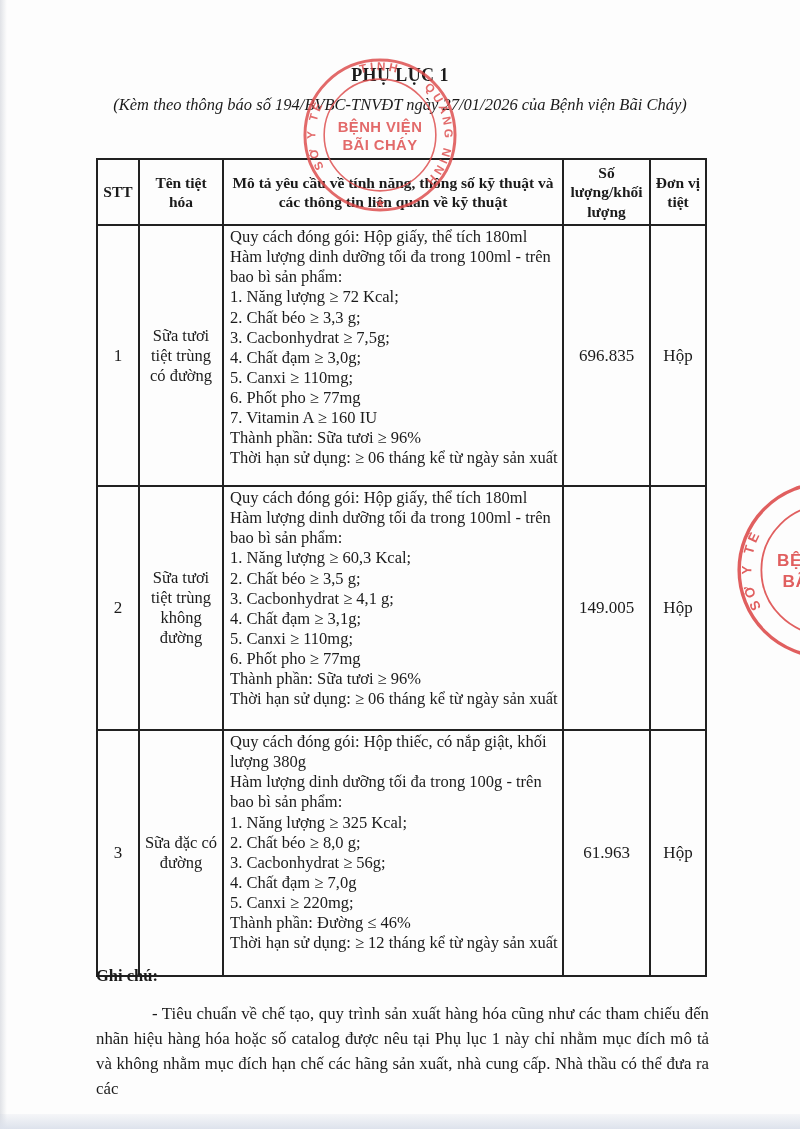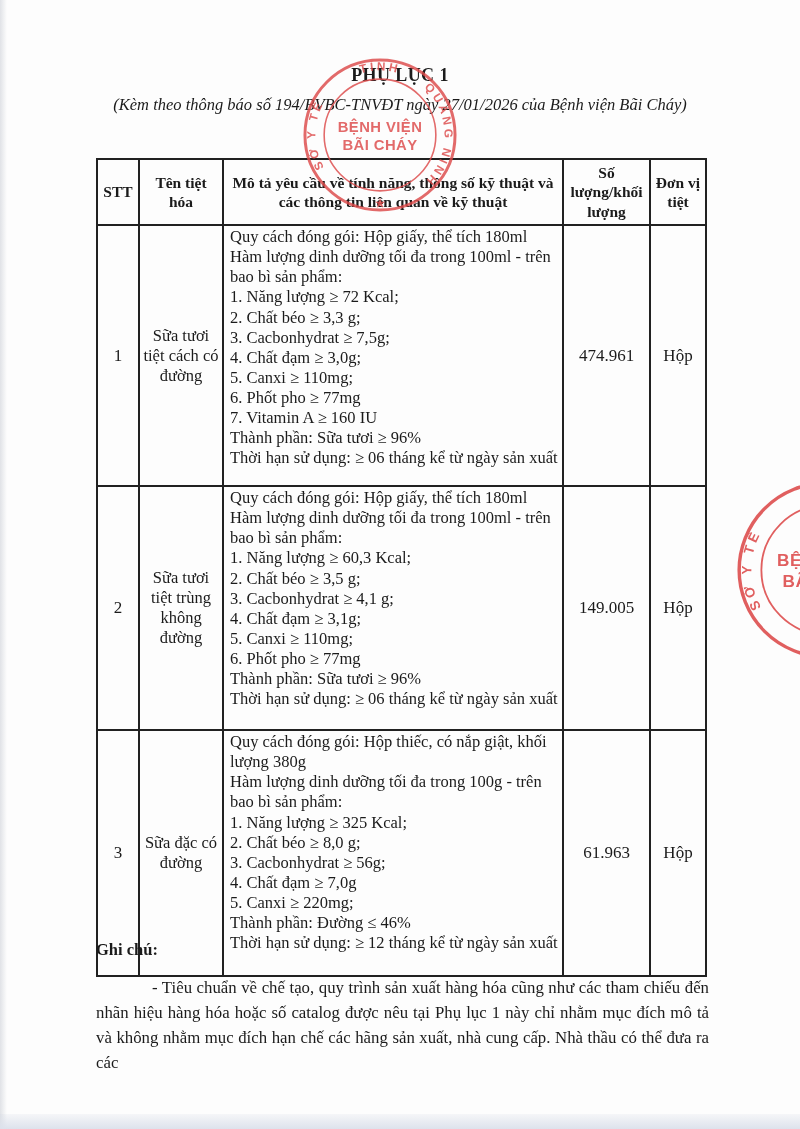"Sữa tươi tiệt cách có" td.c-name { text: cách -> trùng }
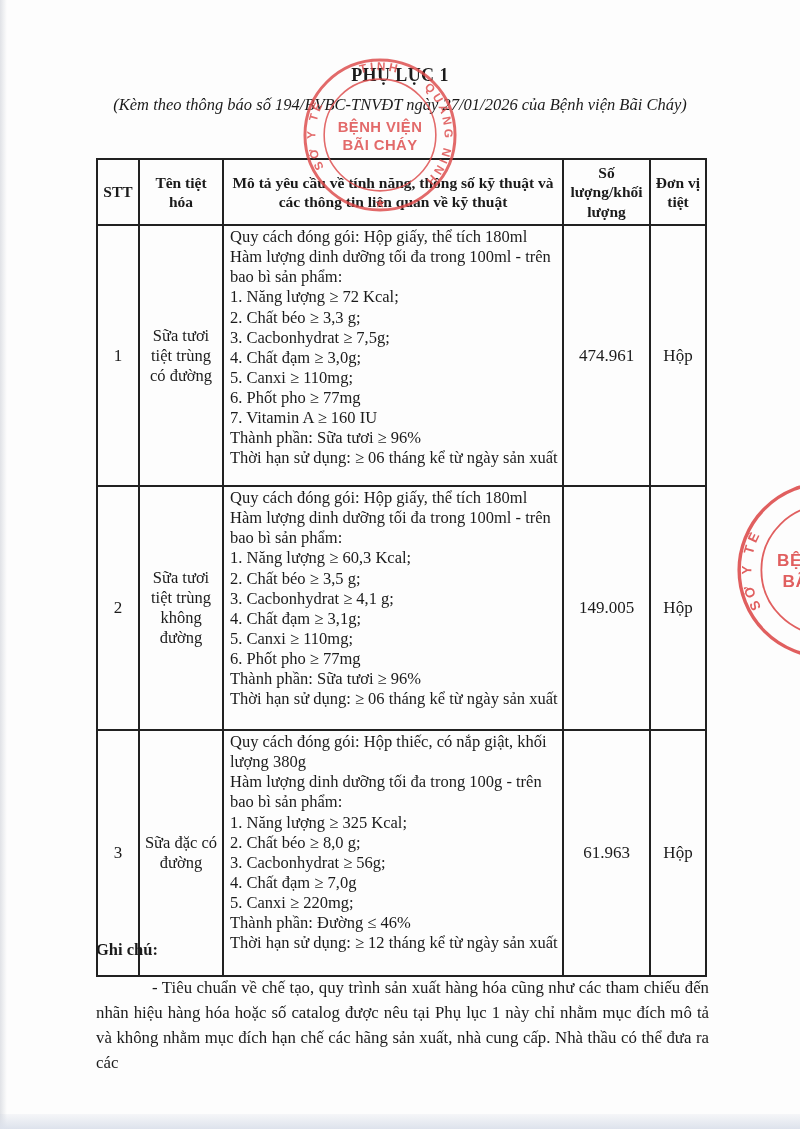"474.961" td.c-qty { text: 474.961 -> 696.835 }
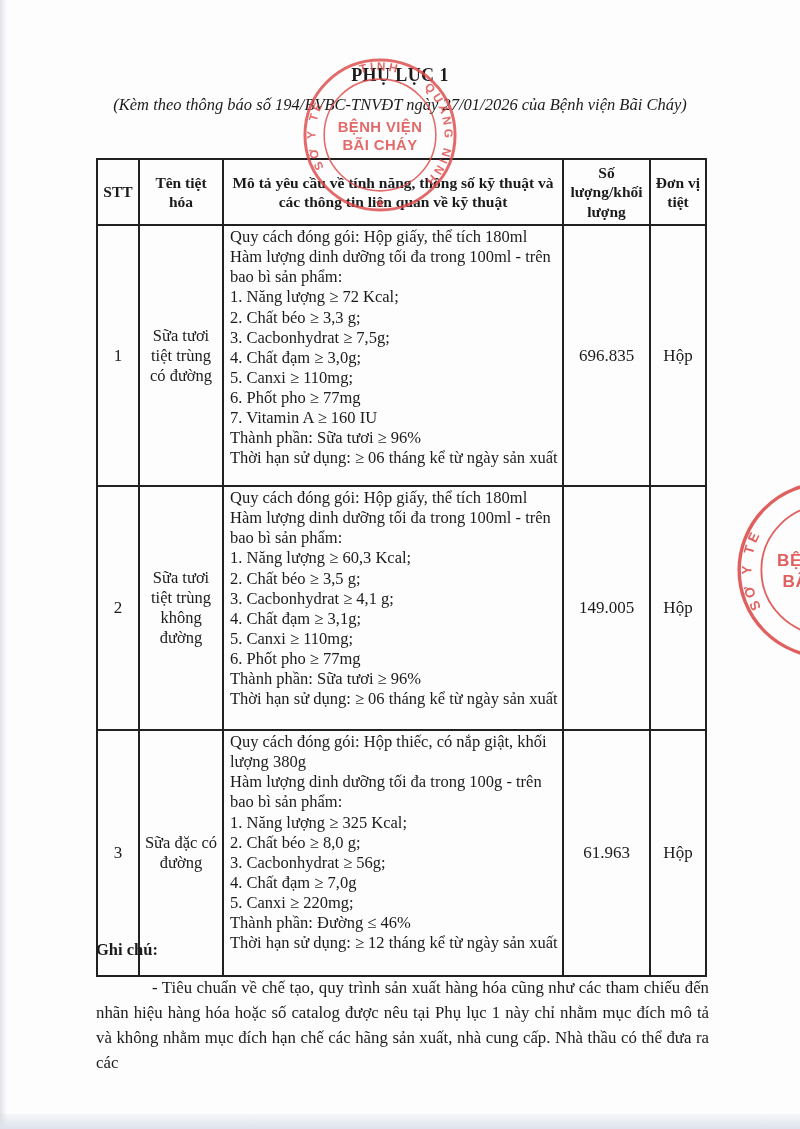"Ghi chú:" .notes { top: 940px -> 966px }
